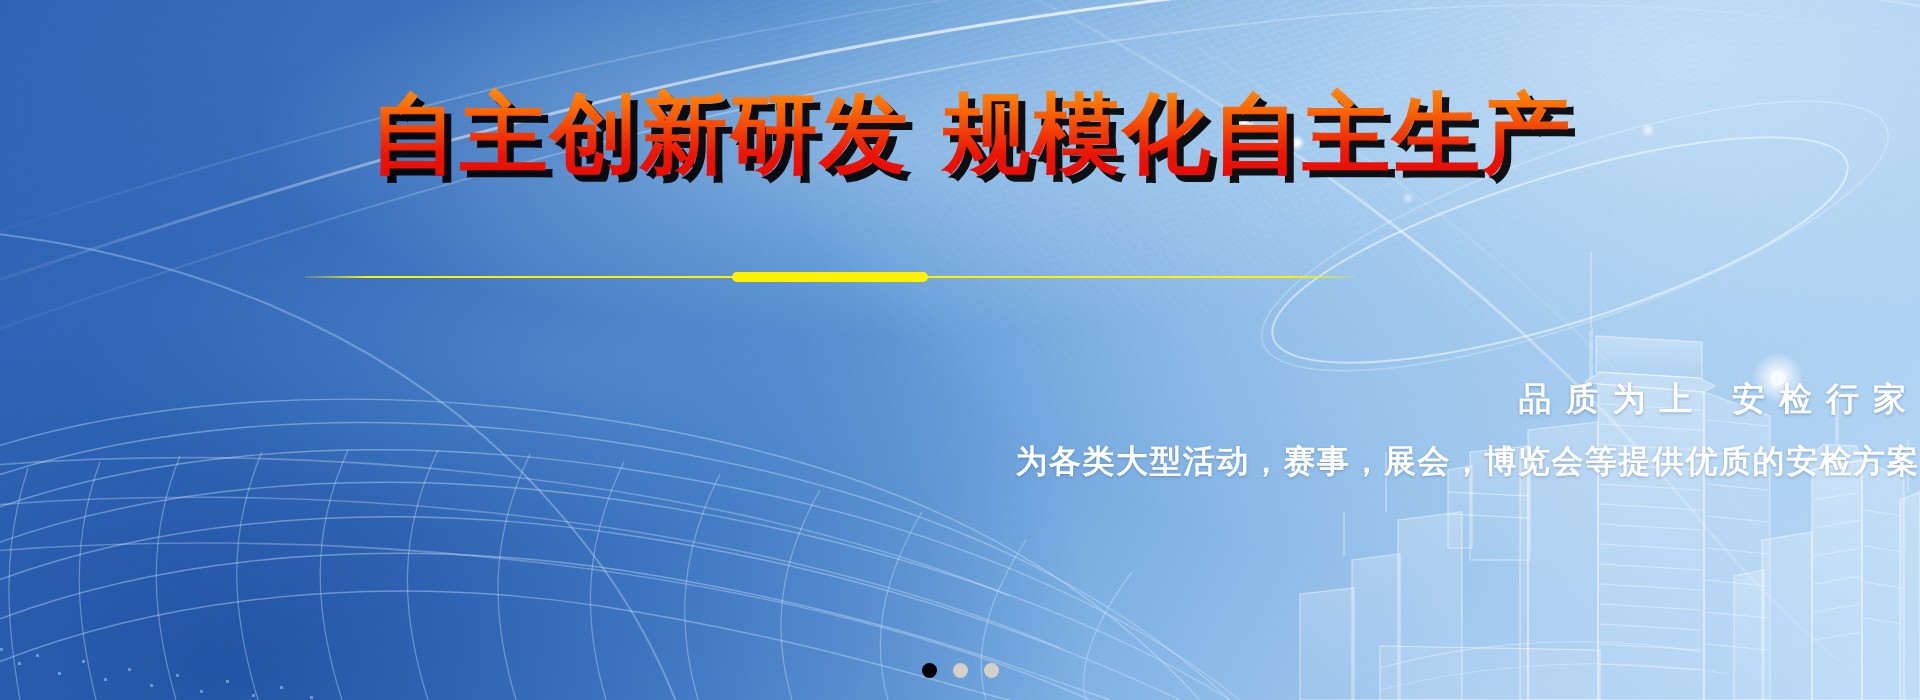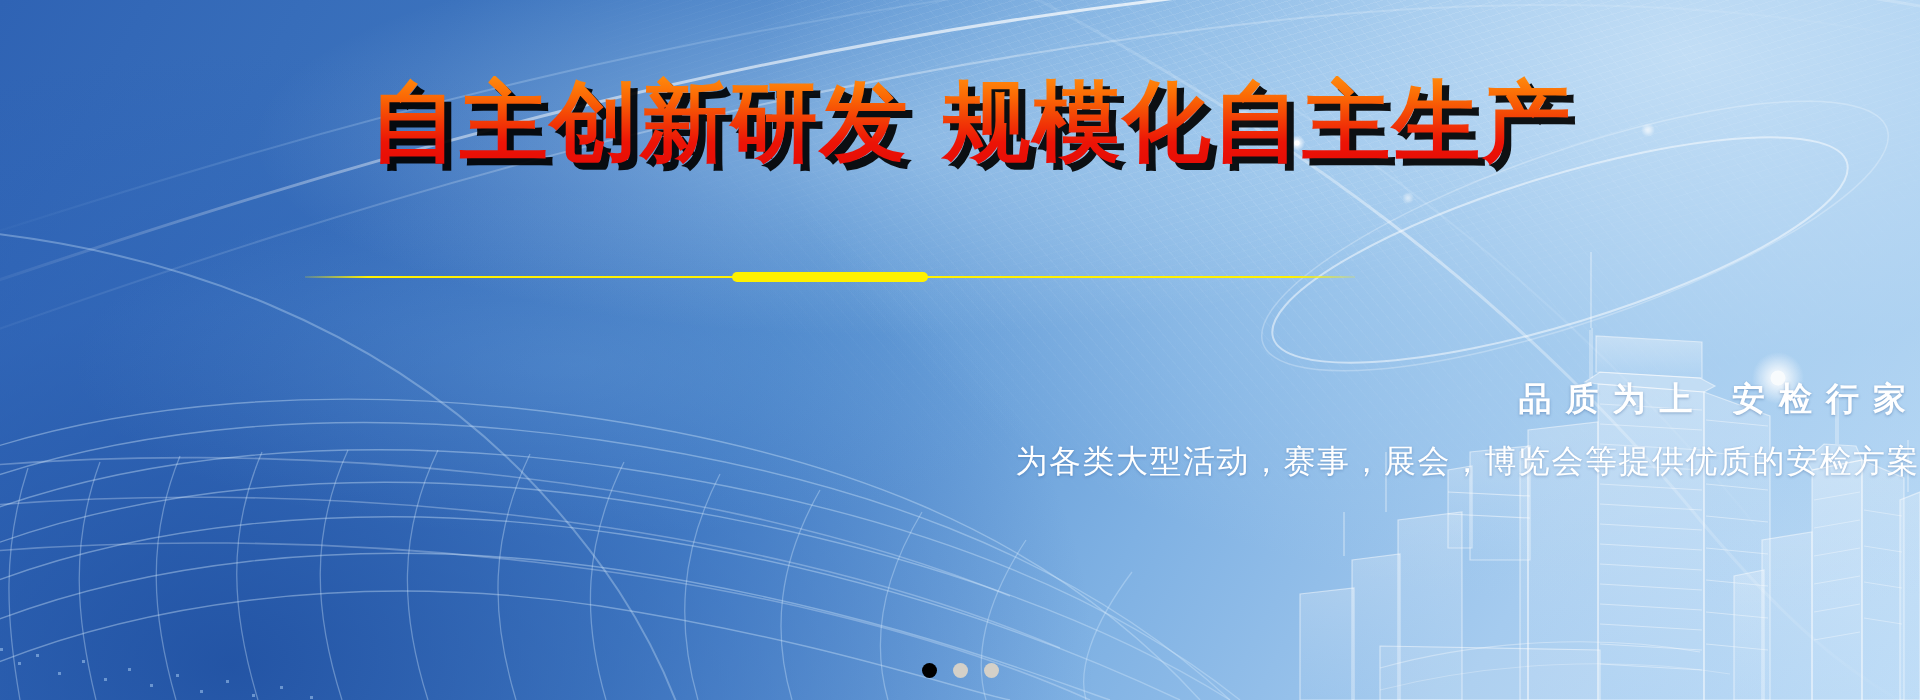"自主创新研发 规模化自主生产" .headline-wrap { top: 76px -> 88px }
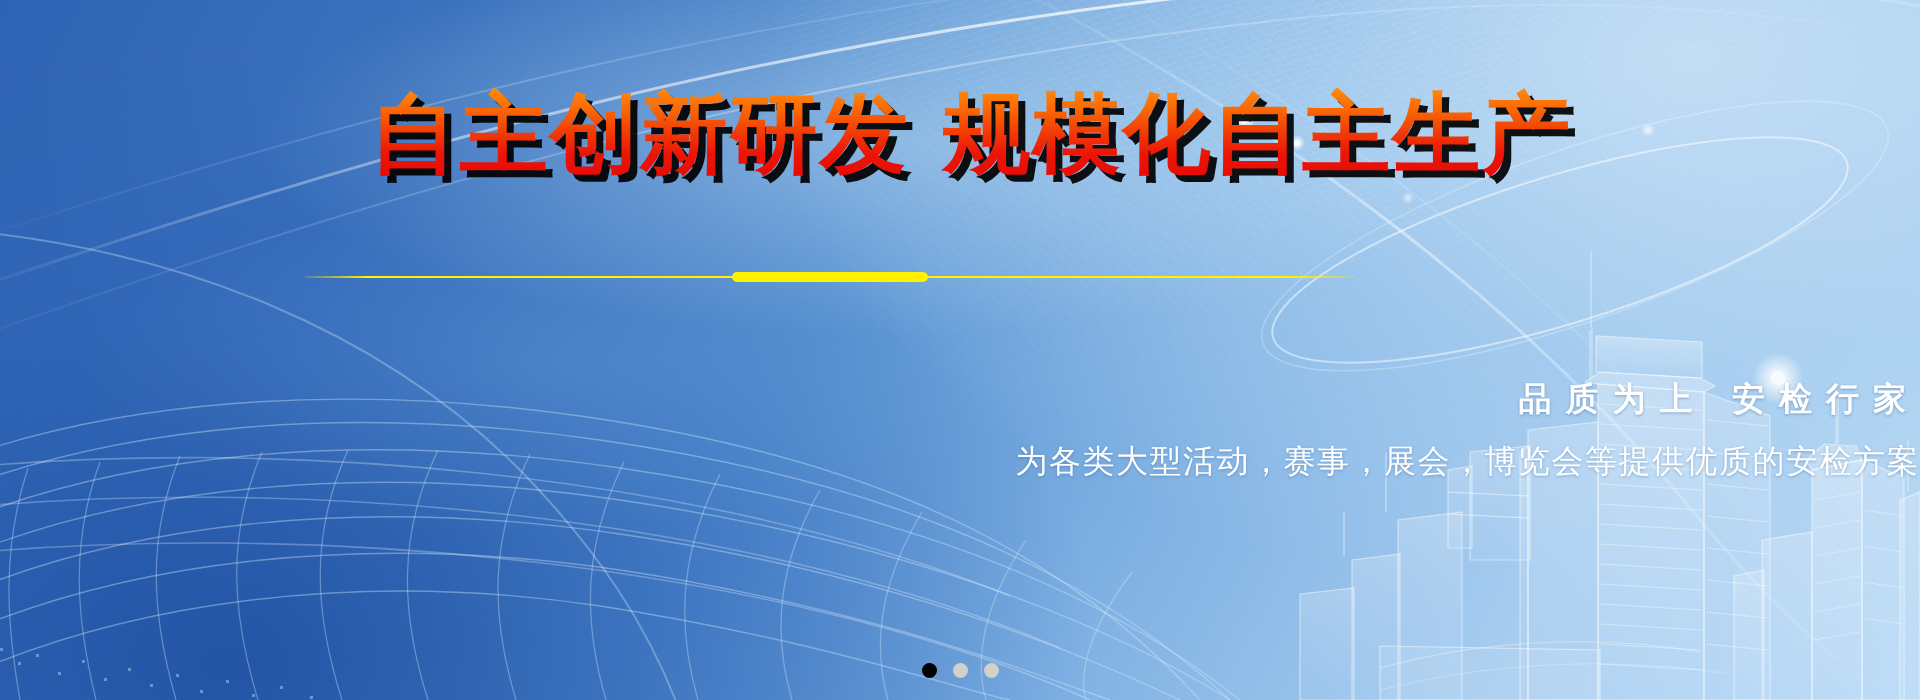"为各类大型活动，赛事，展会，博览会等提供优质的安检方案" .sub-desc { font-weight: 400 -> 700 }
